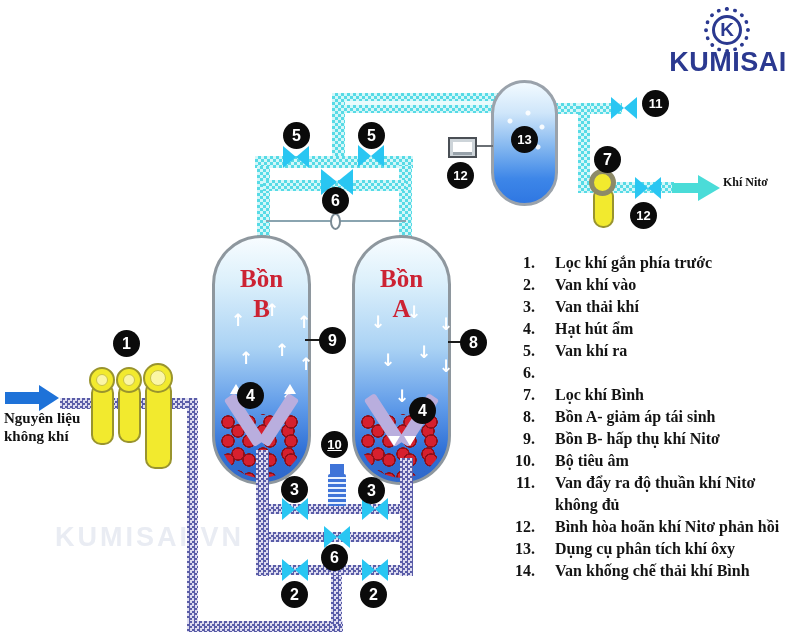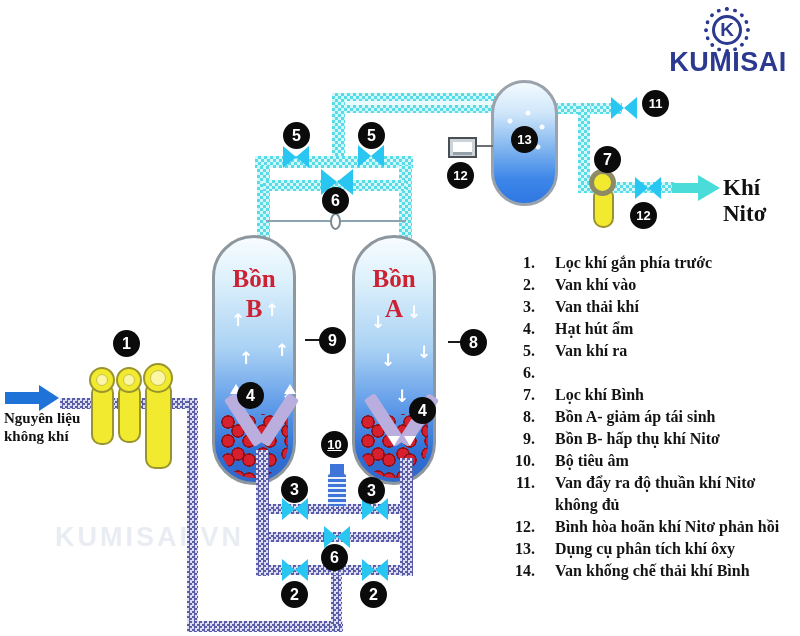"Khí Nitơ" .out-label { font-size: 23px -> 12px }
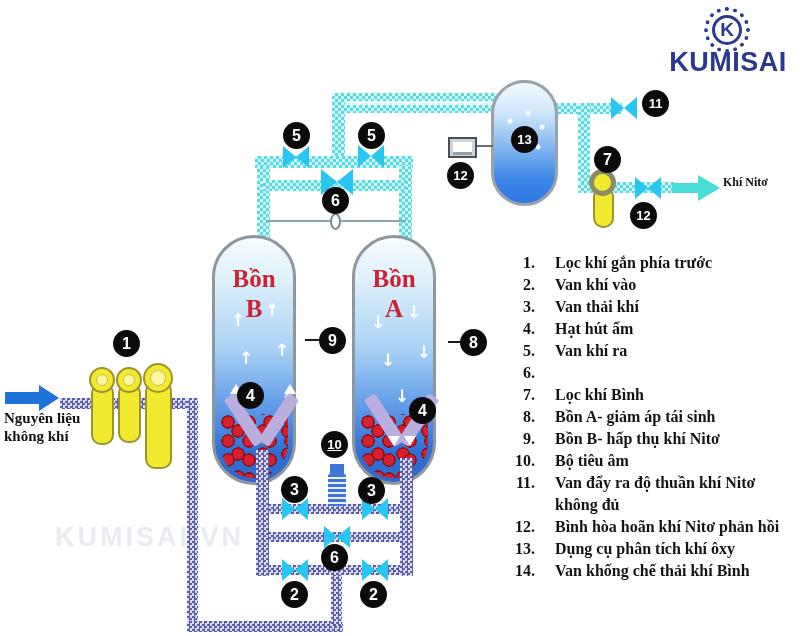"Bồn" .tank { width: 84px -> 99px }
